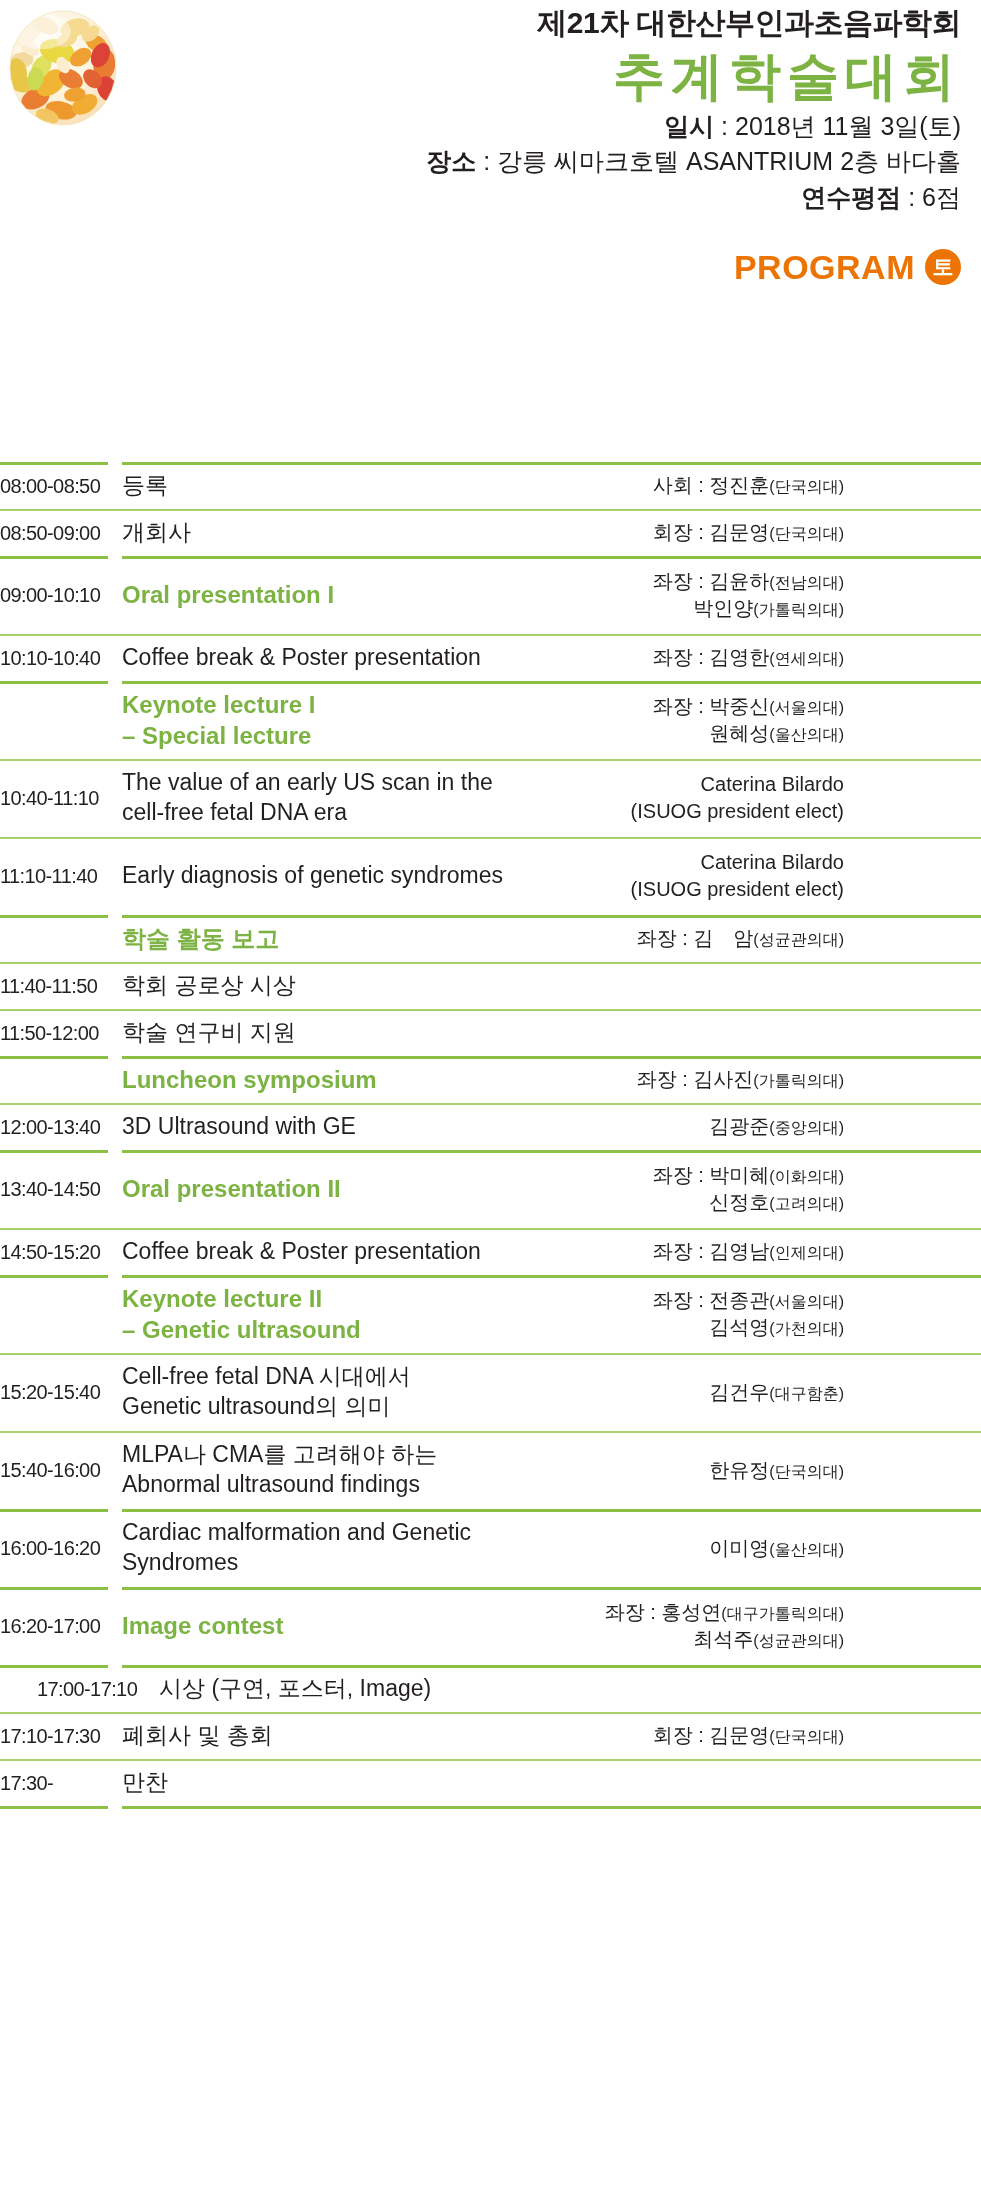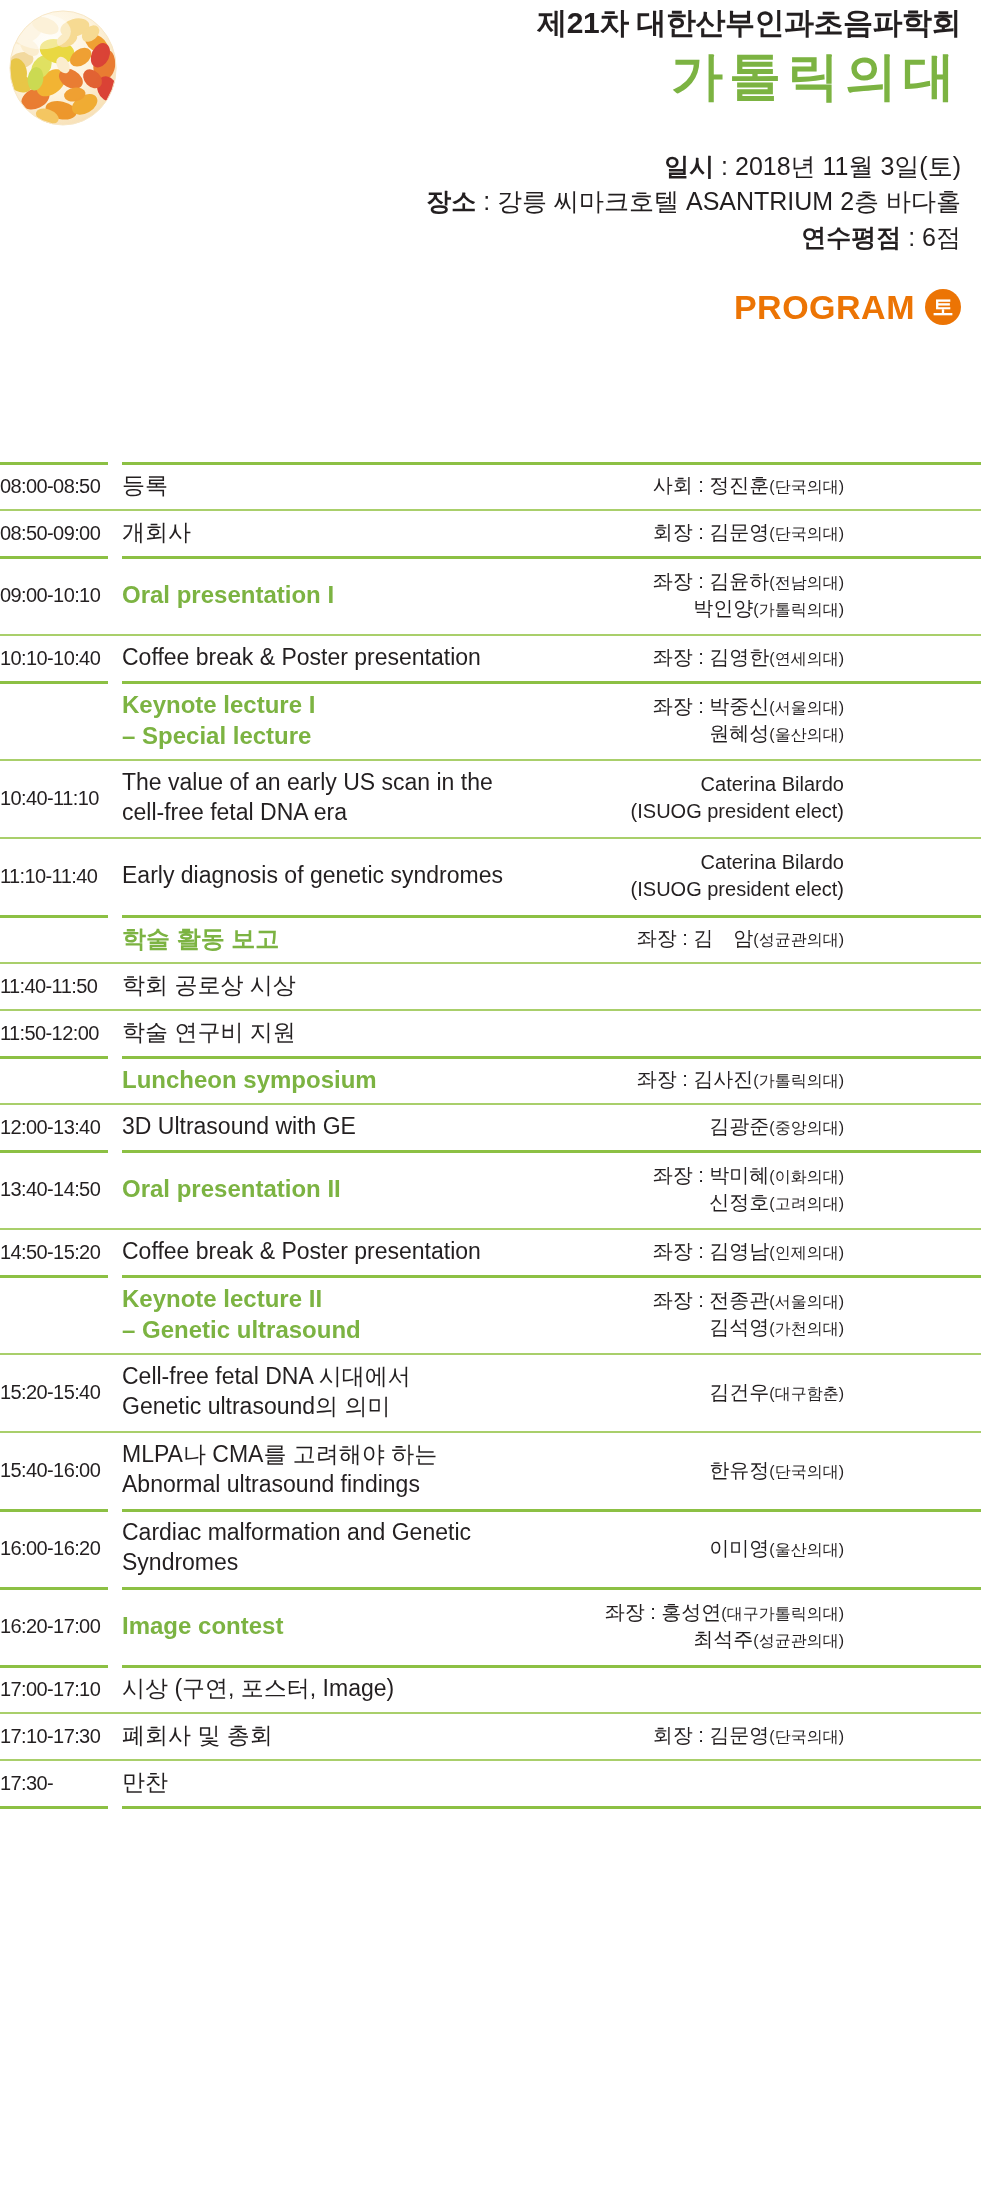"가톨릭의대" div.line-2 { text: 가톨릭의대 -> 추계학술대회 }
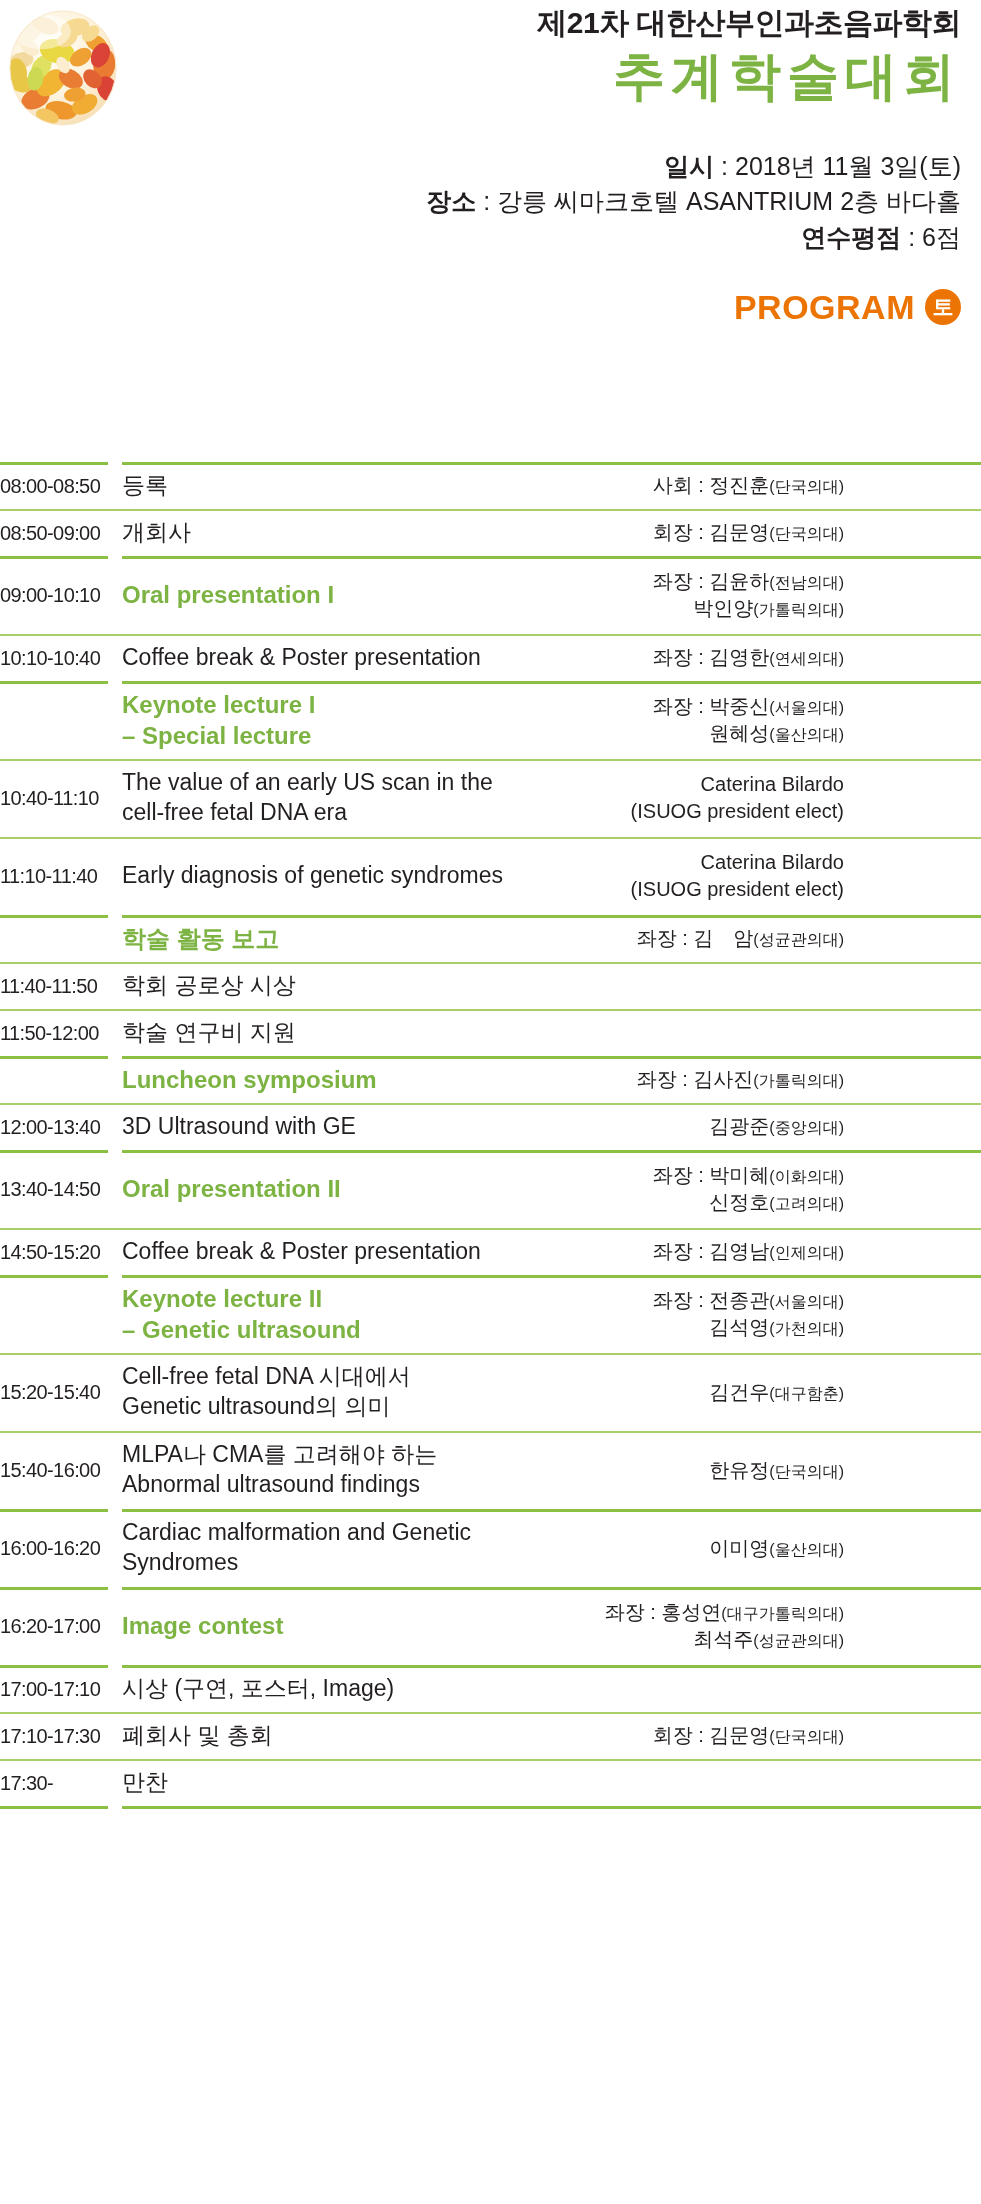"일시 : 2018년 11월 3일(토)" .meta { margin-top: 40px -> none }
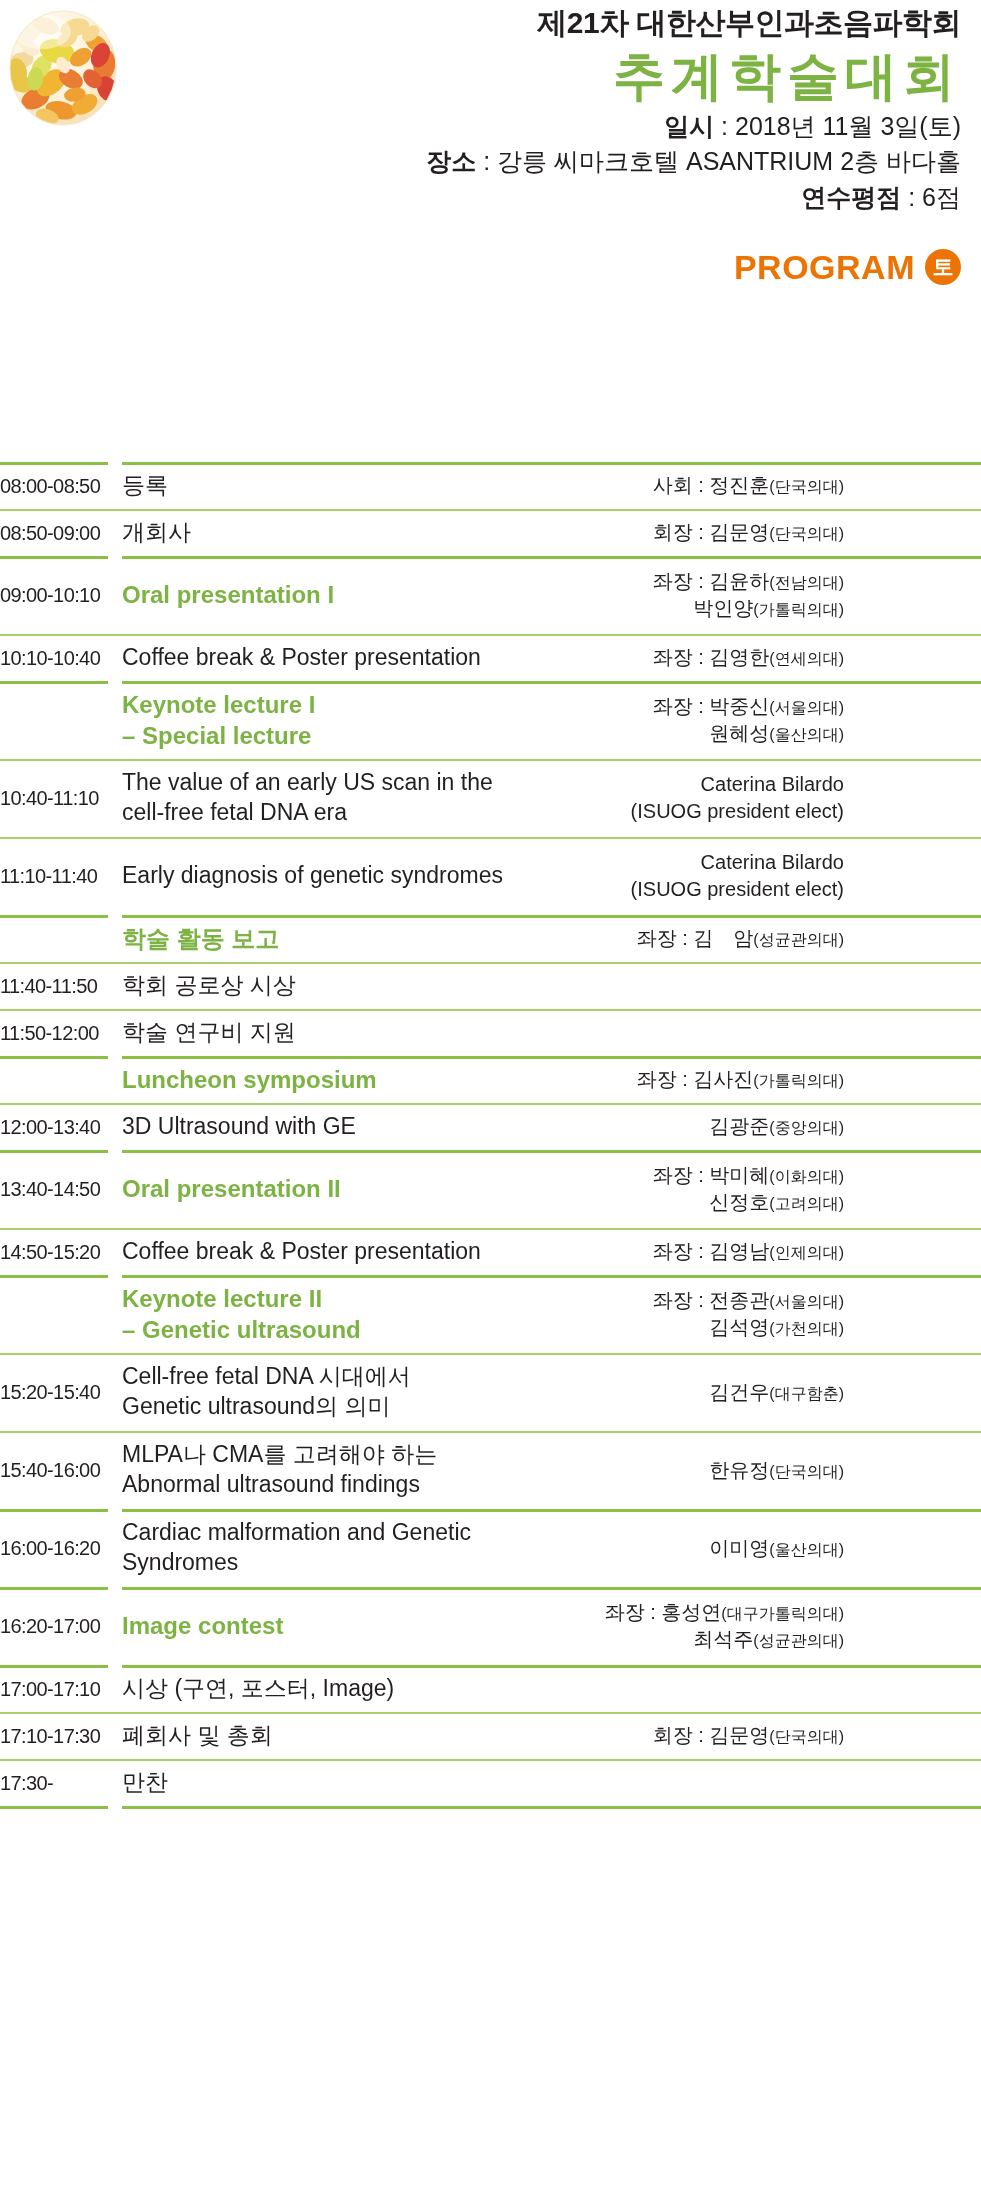"17:00-17:10" div.row { margin-left: none -> 37px }
